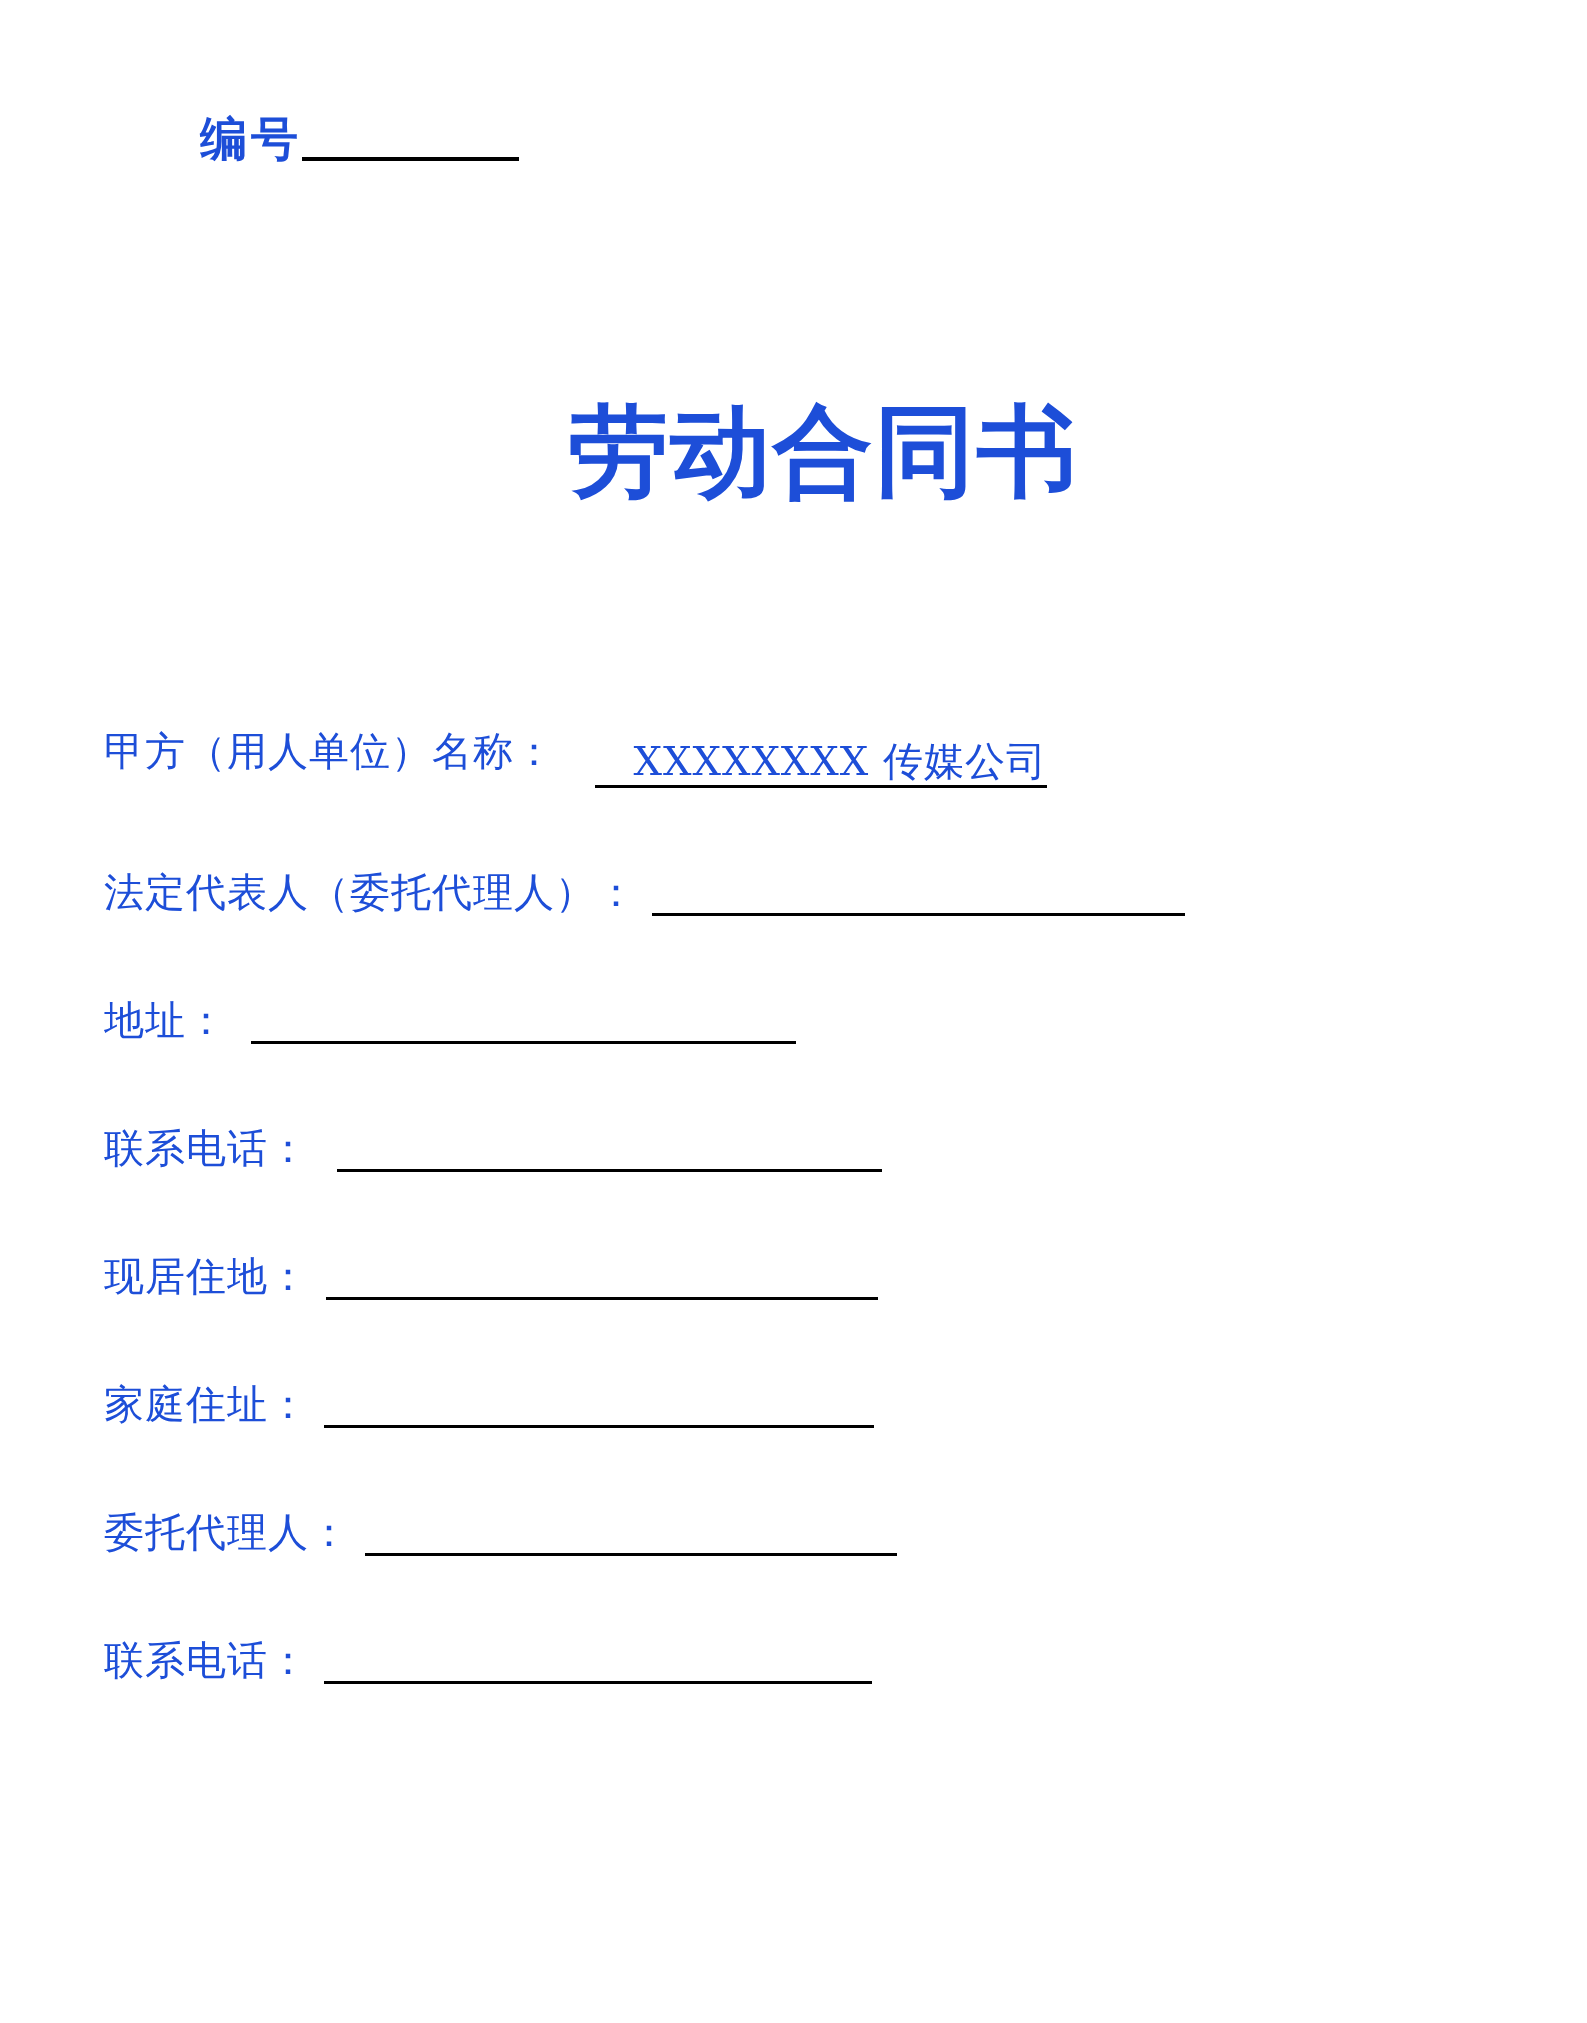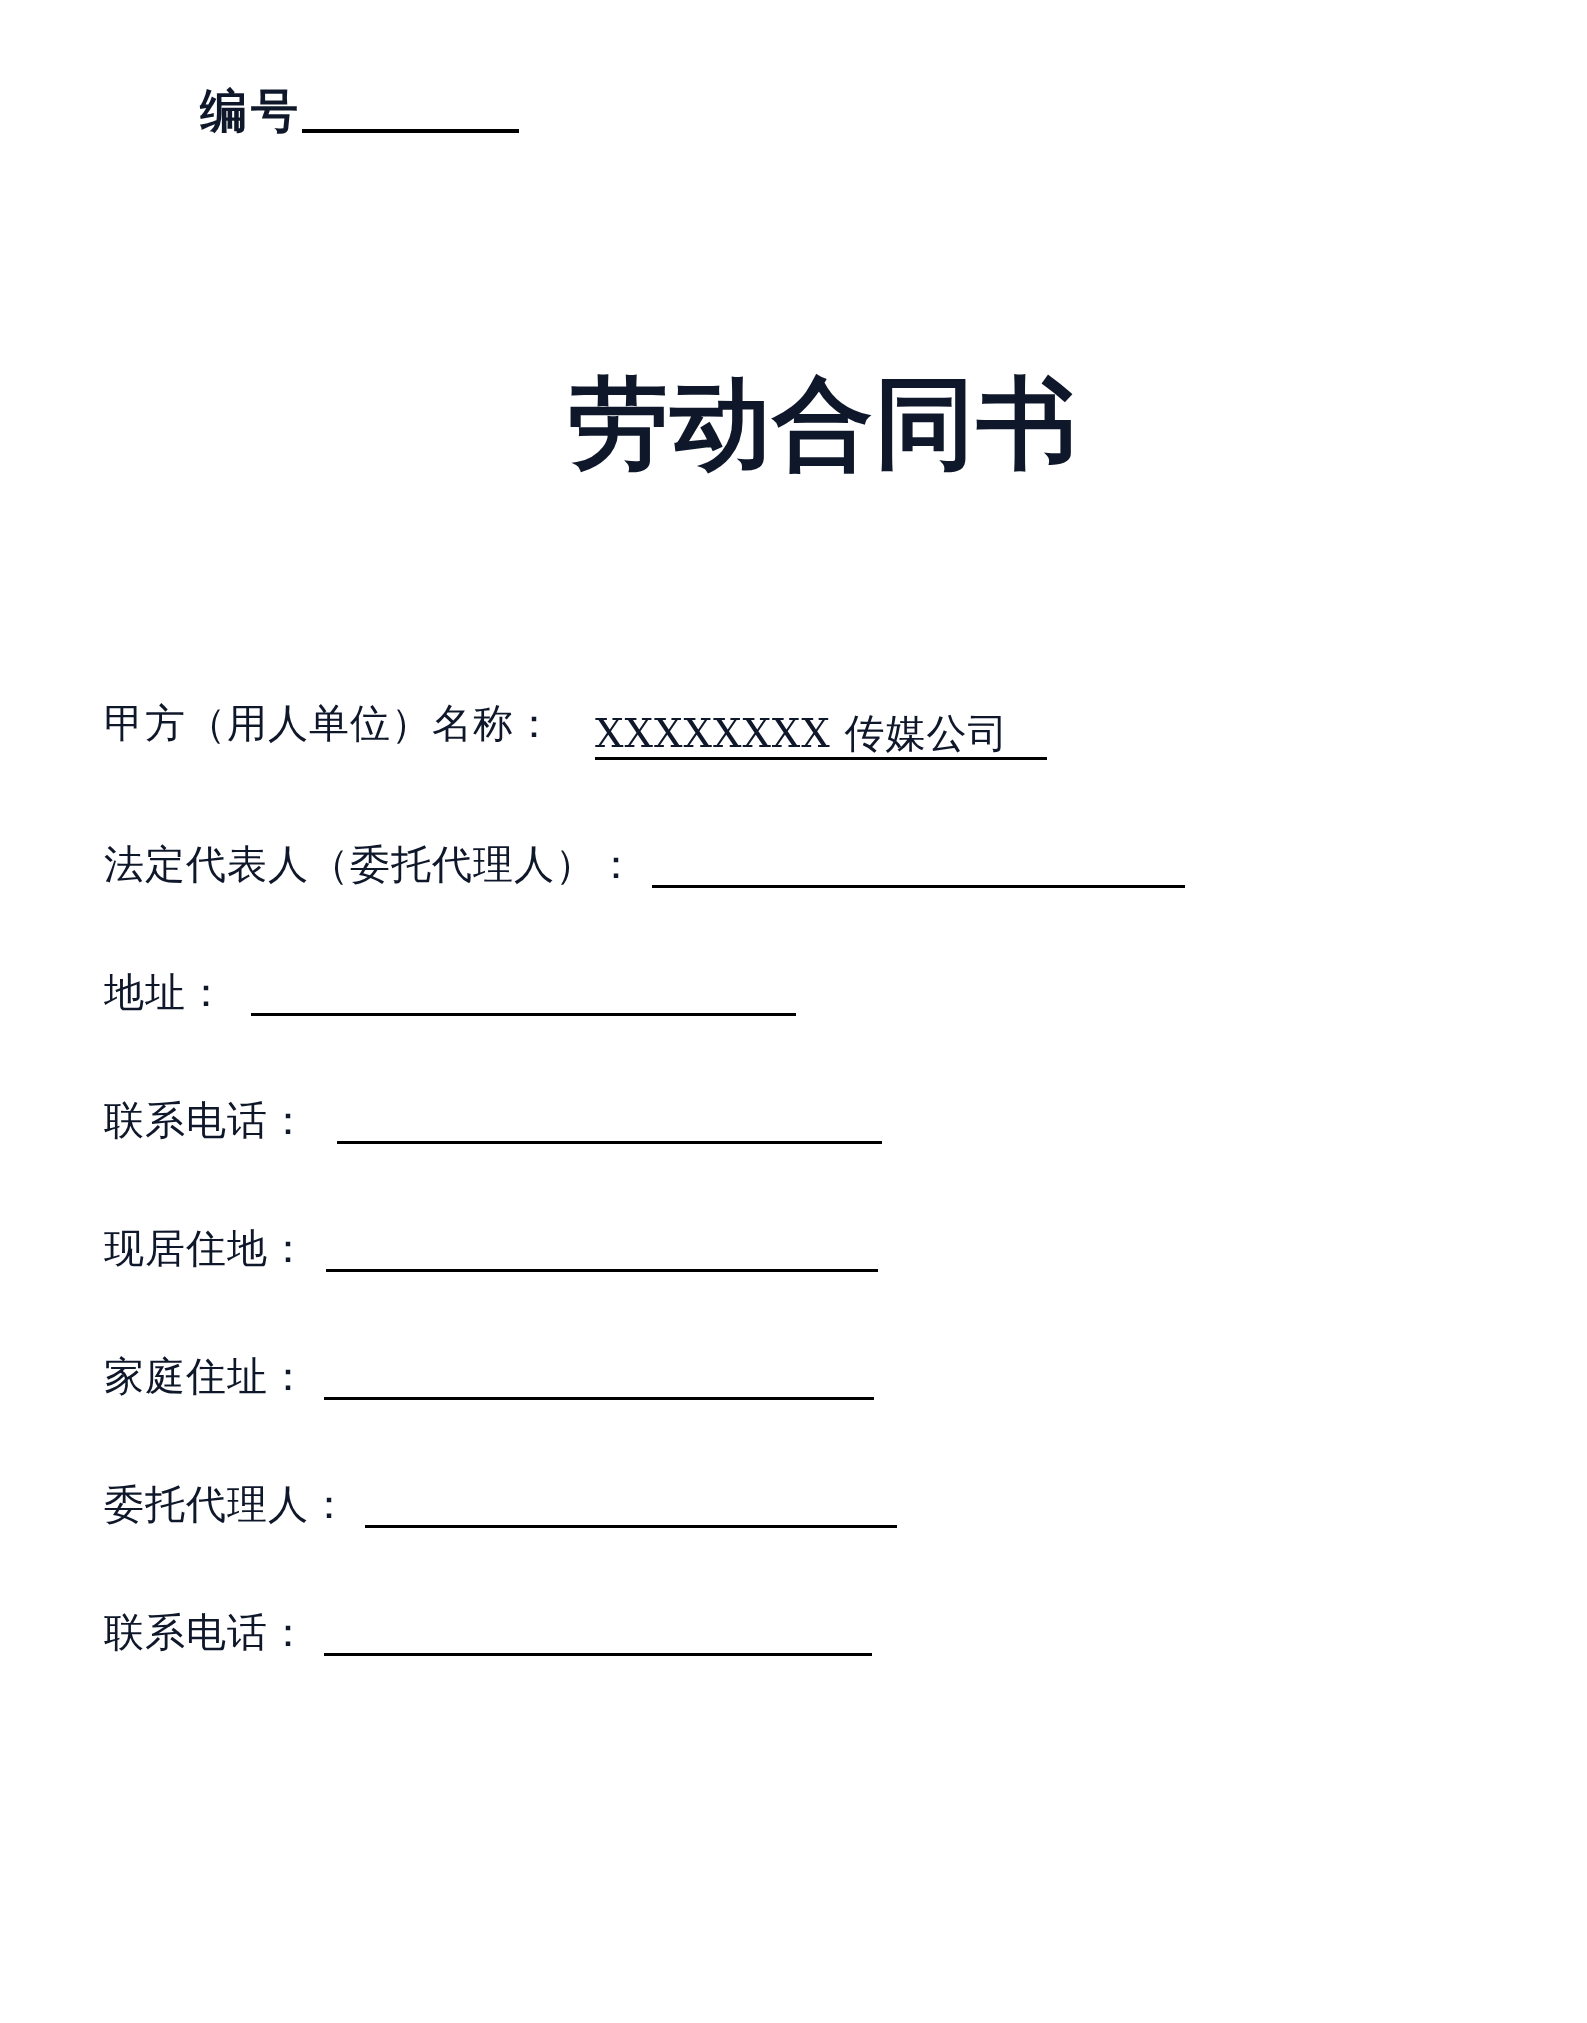"编号" .page { color: #0f172a -> #1d4ed8; padding-top: 84px -> 112px }
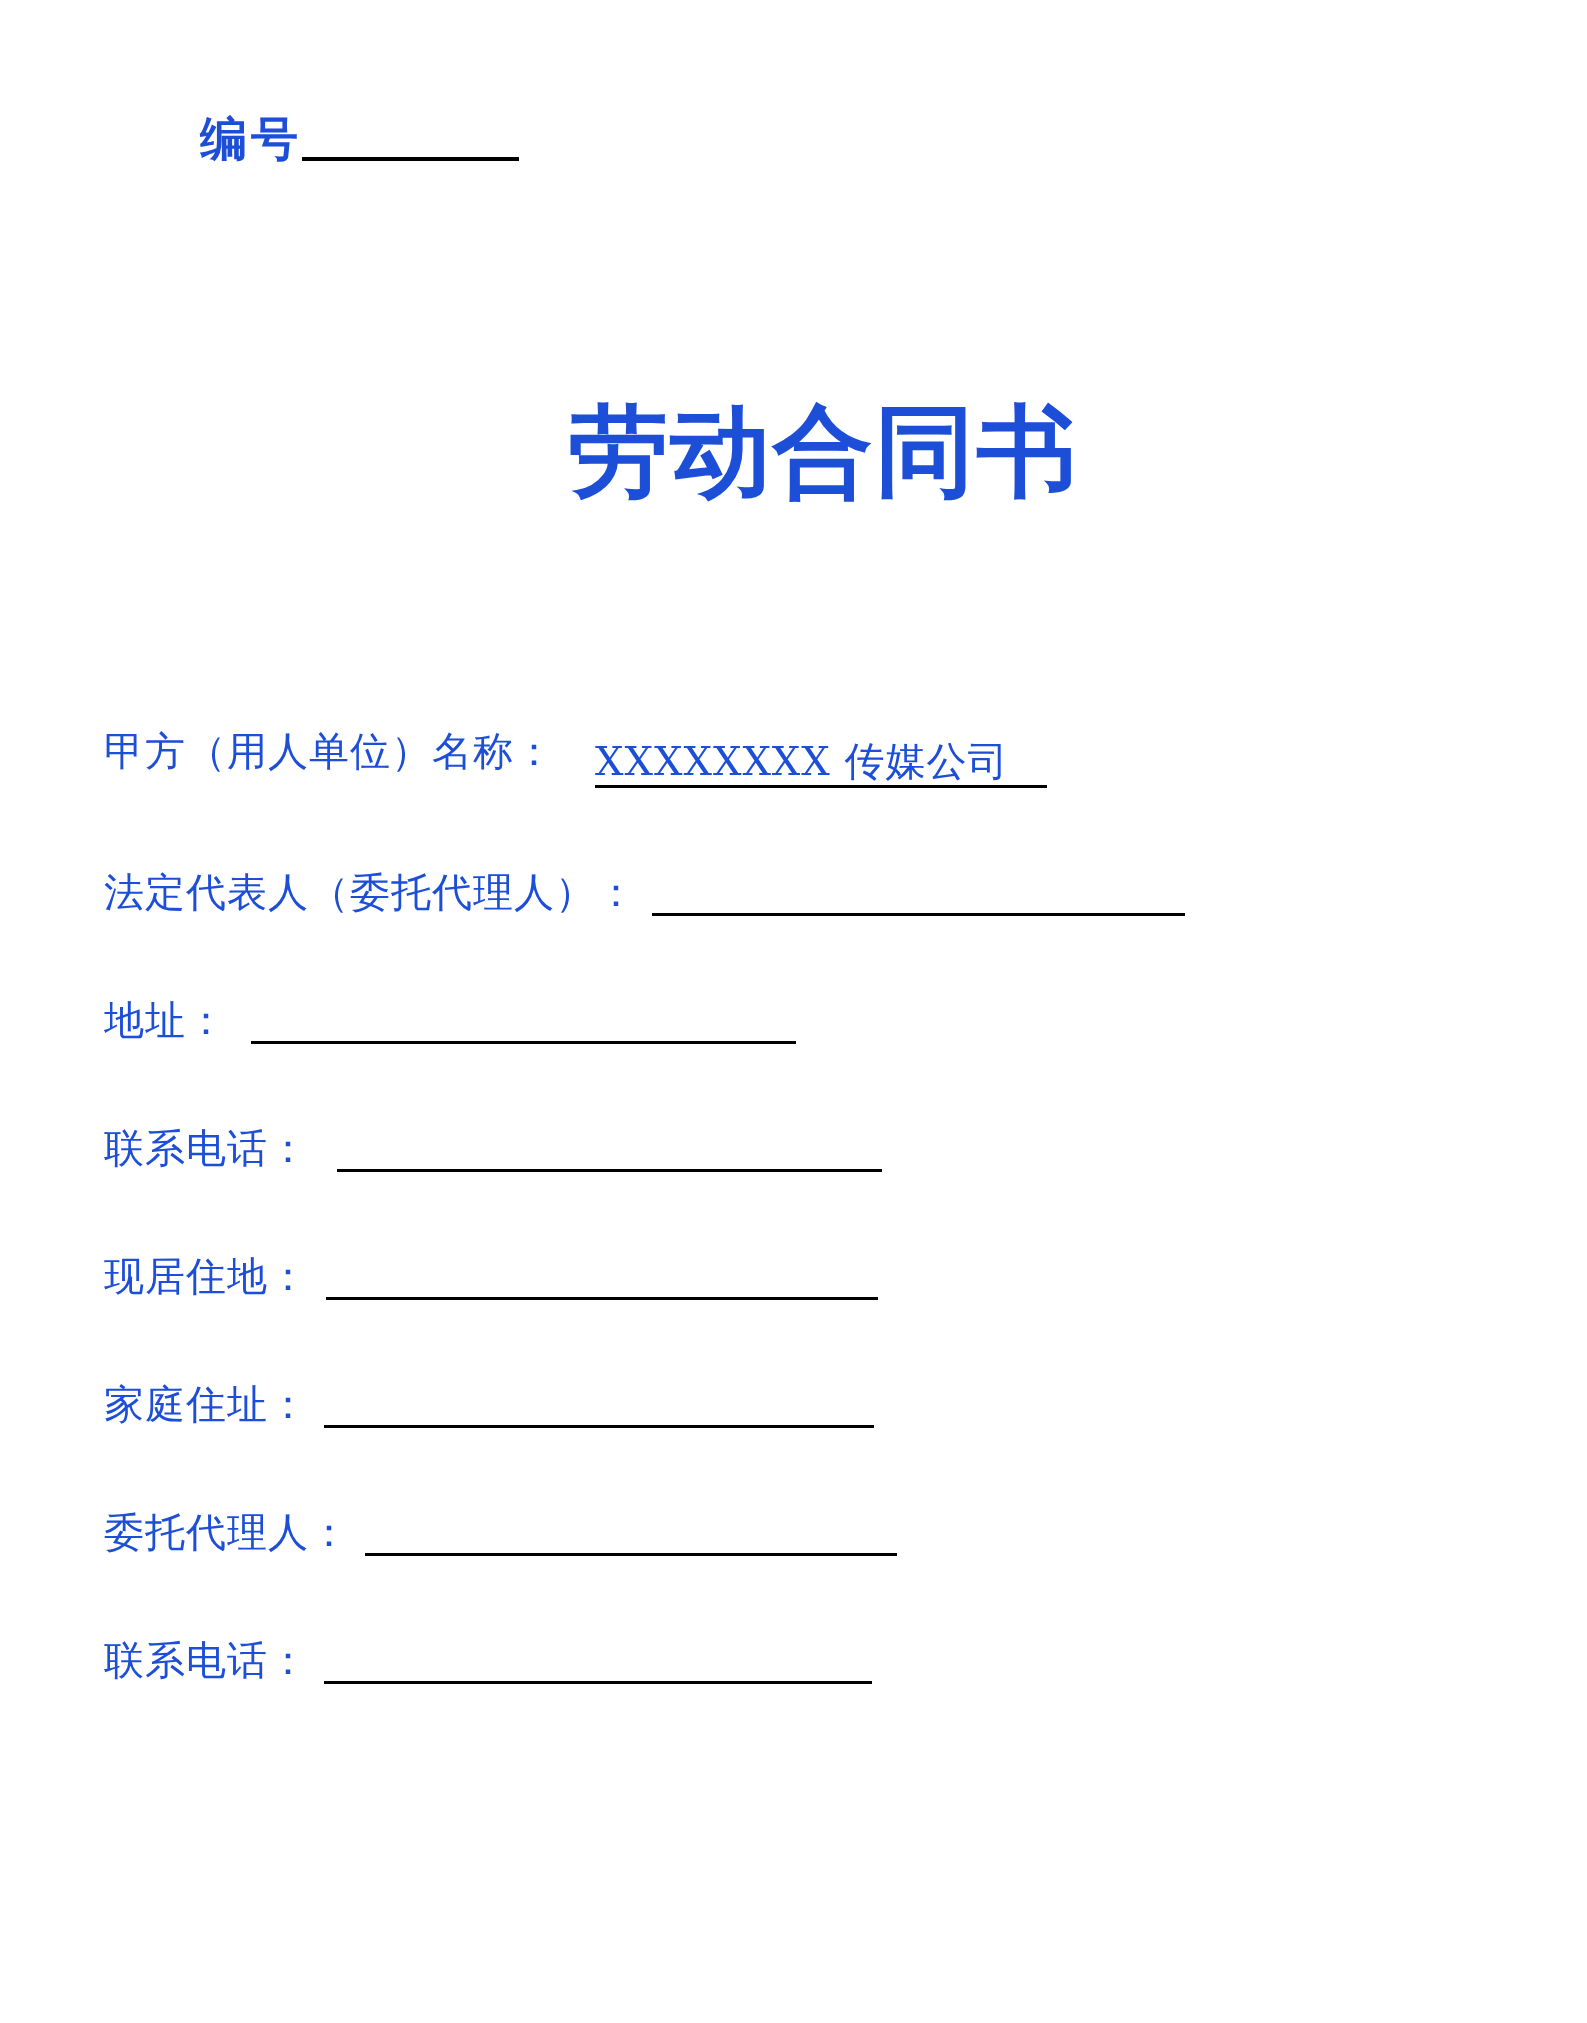"XXXXXXXX 传媒公司" .blank { text-align: left -> right }
